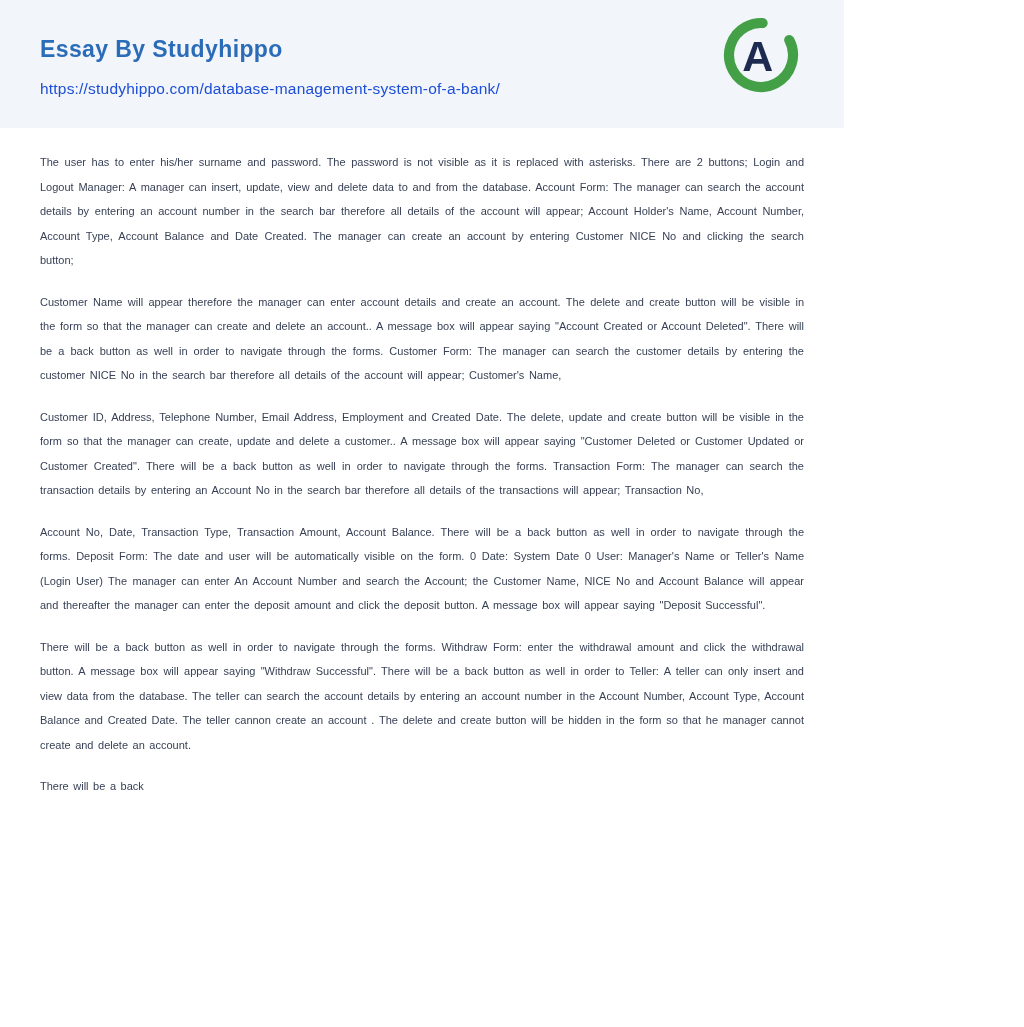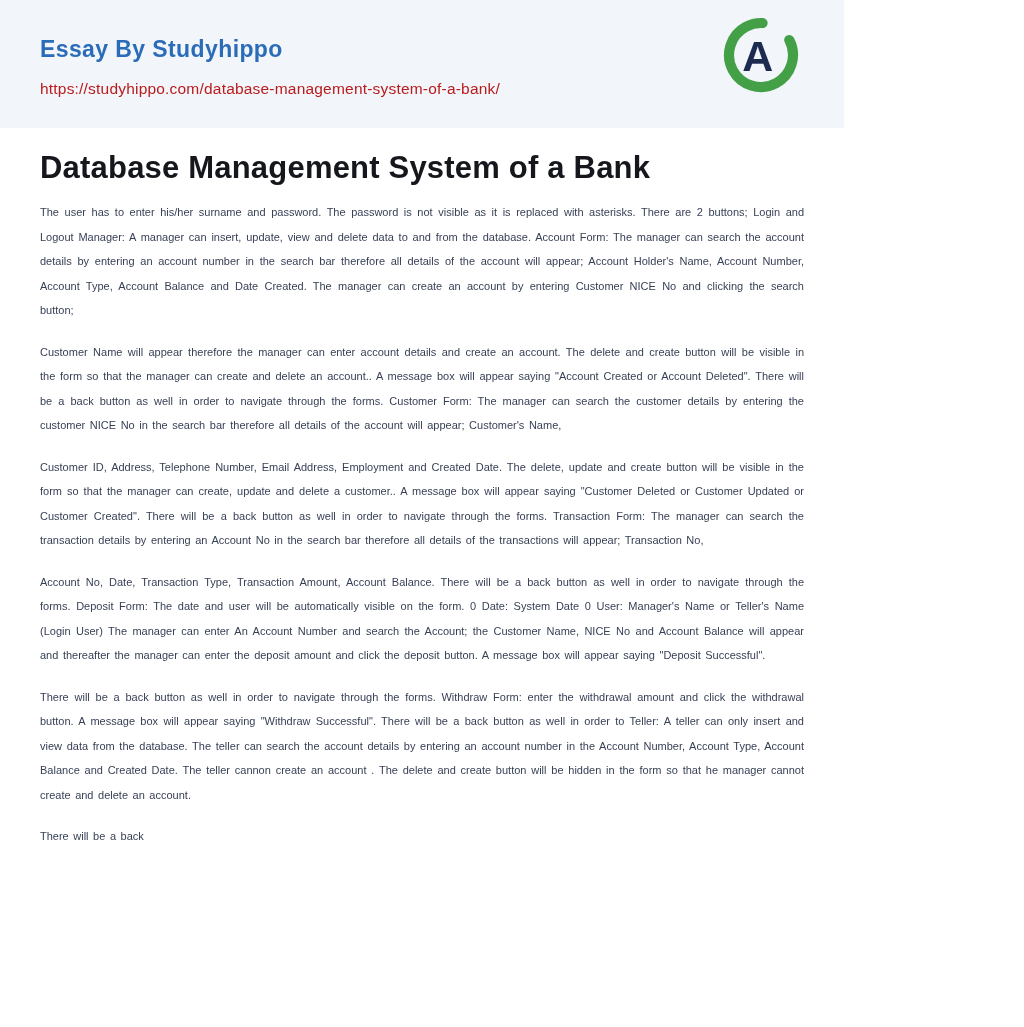"https://studyhippo.com/database-manageme" .brand-url { color: #b91c1c -> #1d4ed8 }
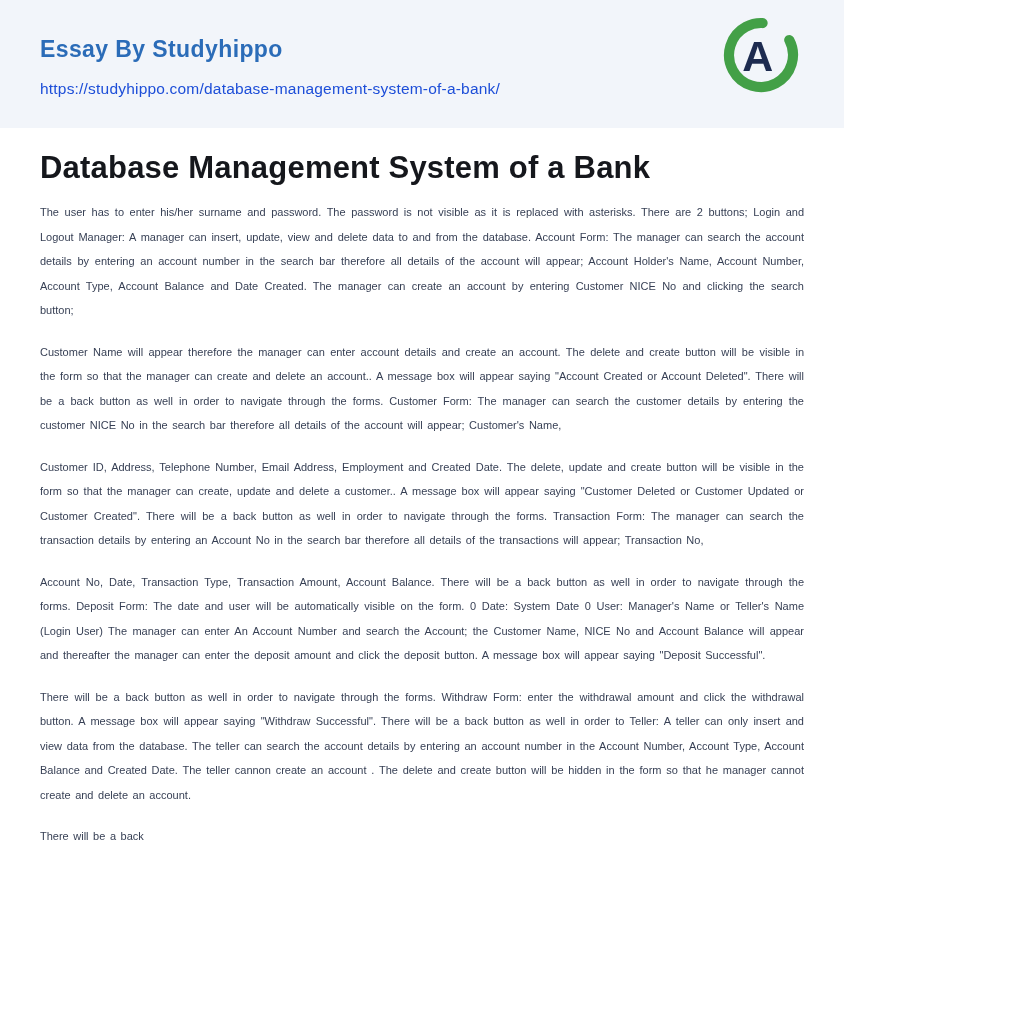"Database Management System of a" h1.article-title { html: <h1>Database Management System of a Bank</h1> -> none }
